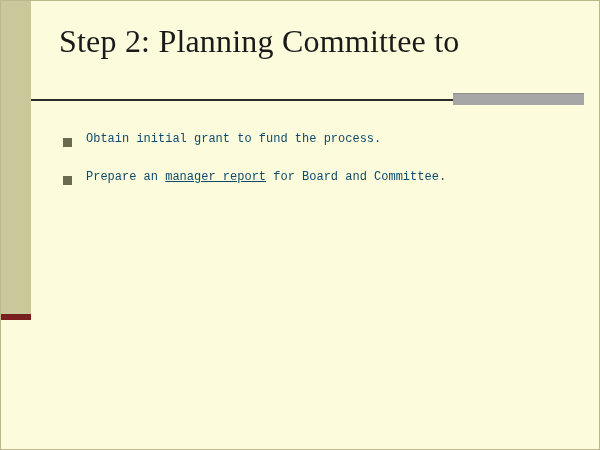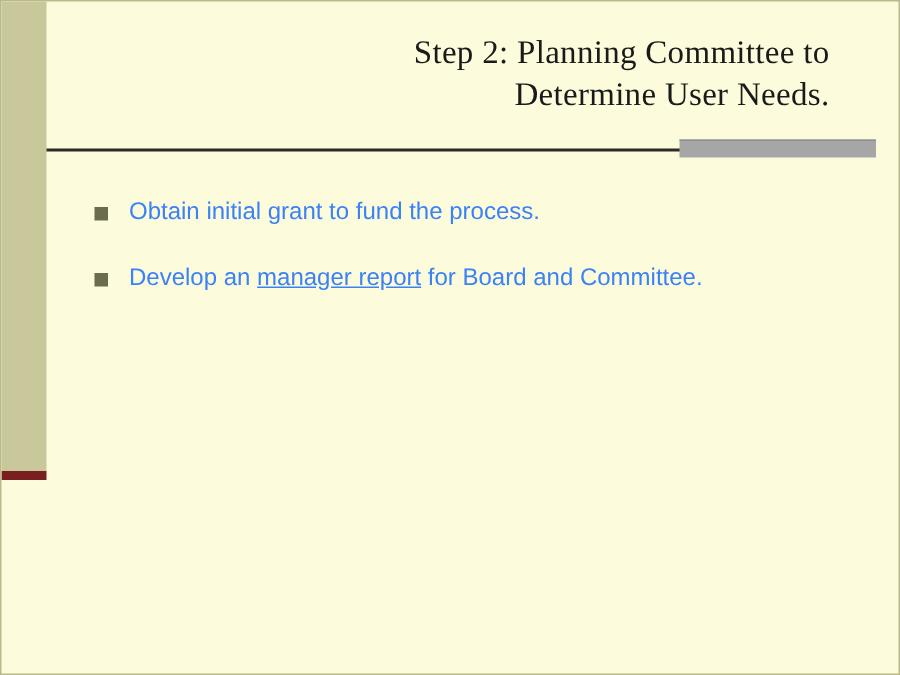"Step 2: Planning Committee to" .title { font-size: 22px -> 32px; left: 42px -> 58px; text-align: right -> none }
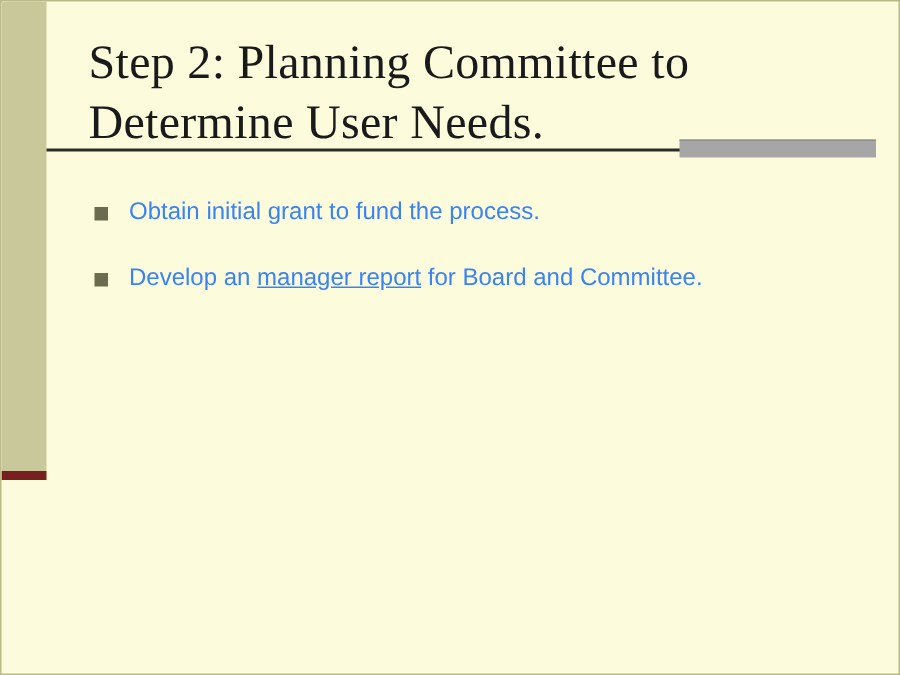"Determine User Needs." div { html: <div>Determine User Needs.</div> -> none }
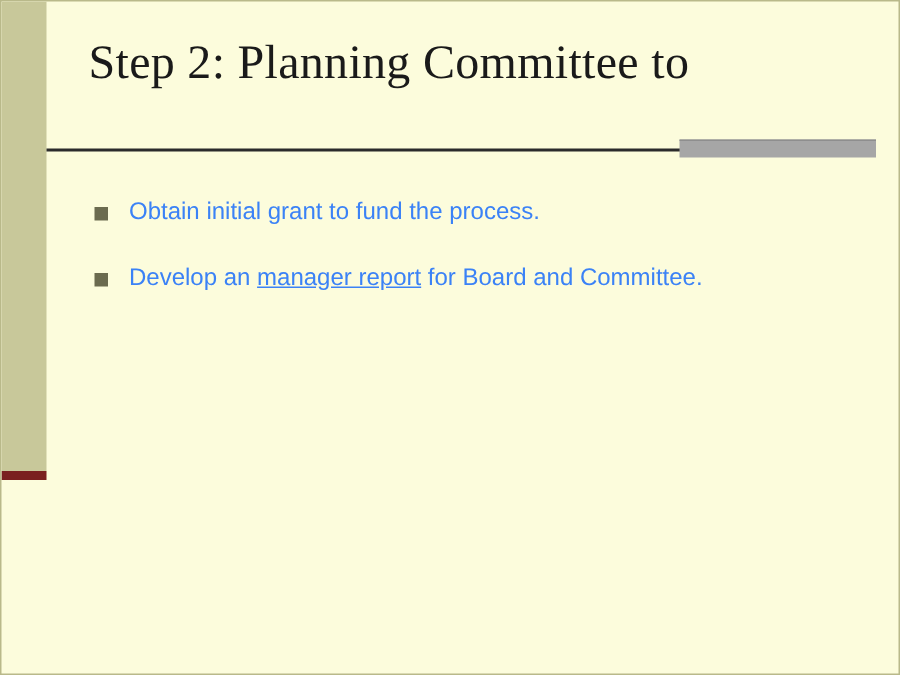"Obtain initial grant to fund" .bullet-text { color: #3b82f6 -> #0c4a6e; font-family: Liberation Sans, sans-serif -> Liberation Mono, monospace; font-size: 16px -> 12px }
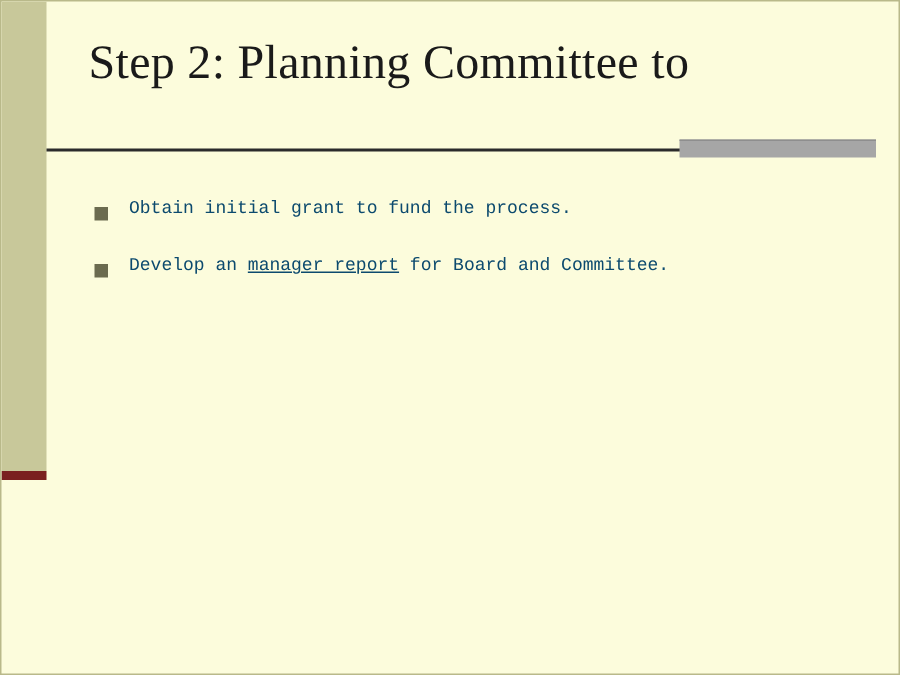"Develop an" span { text: Develop -> Prepare }
